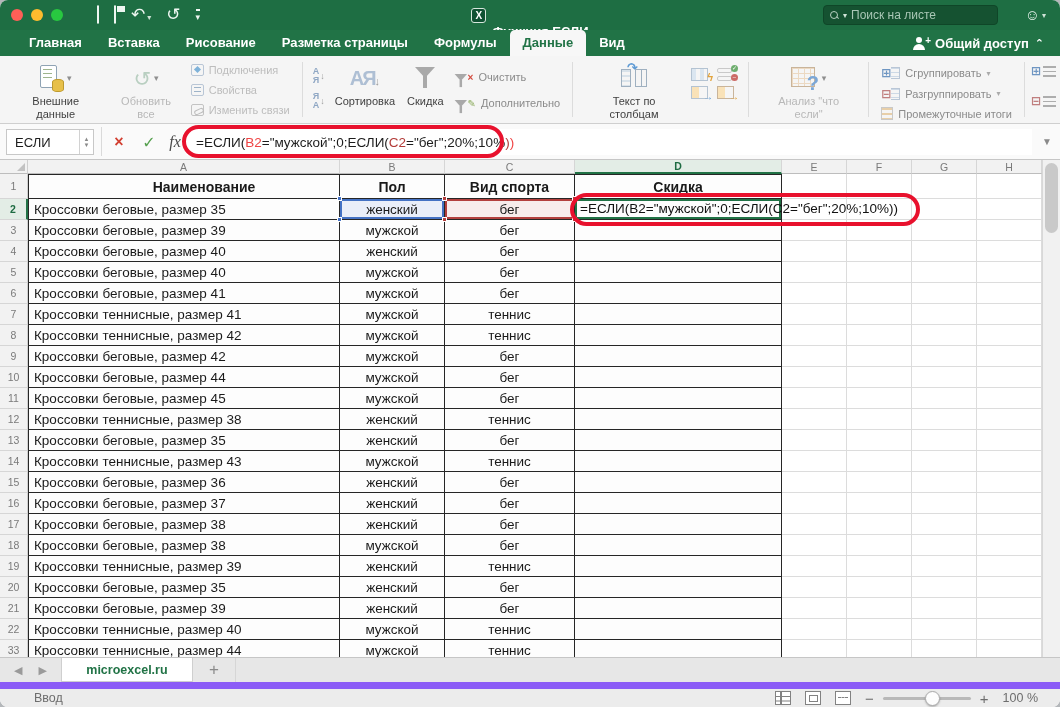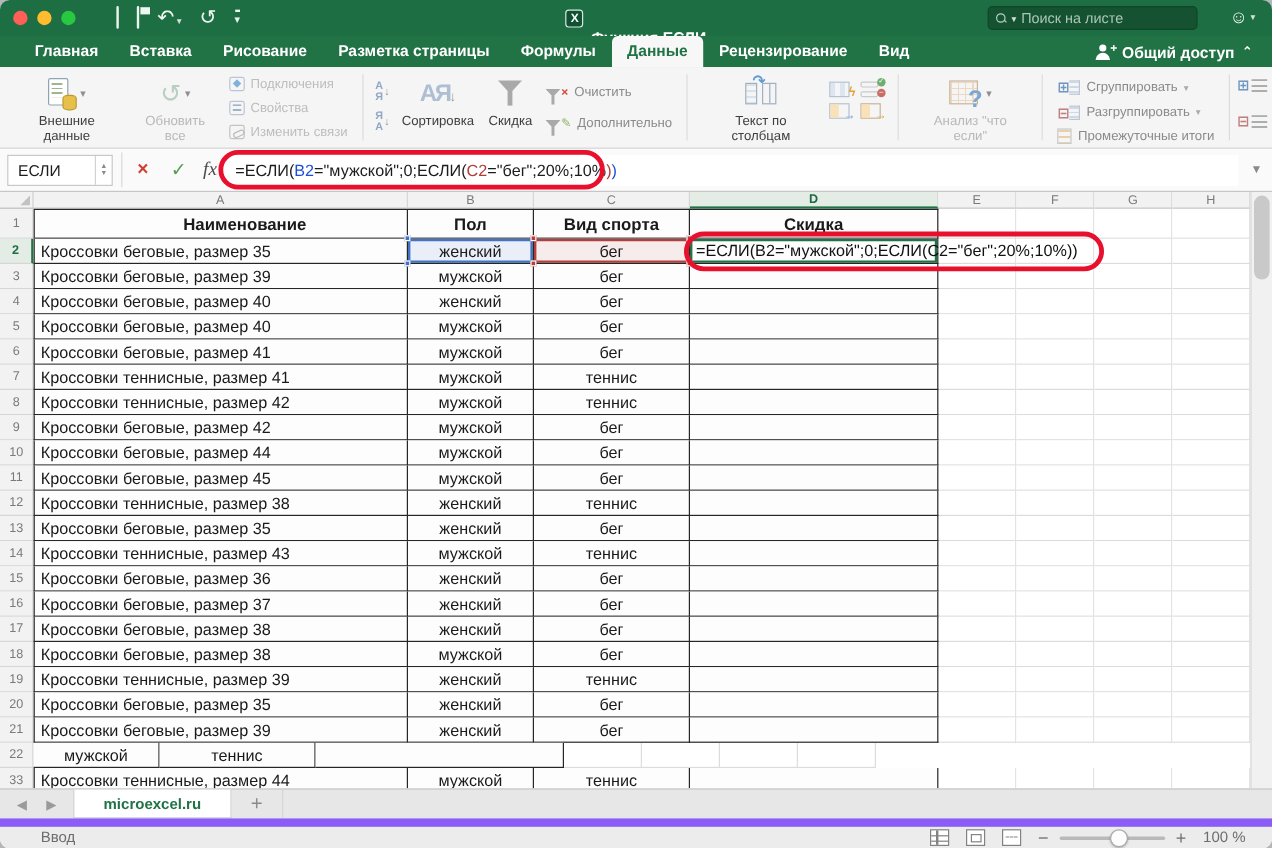"Рецензирование" div.rtab { html: <div>Рецензирование</div> -> none }
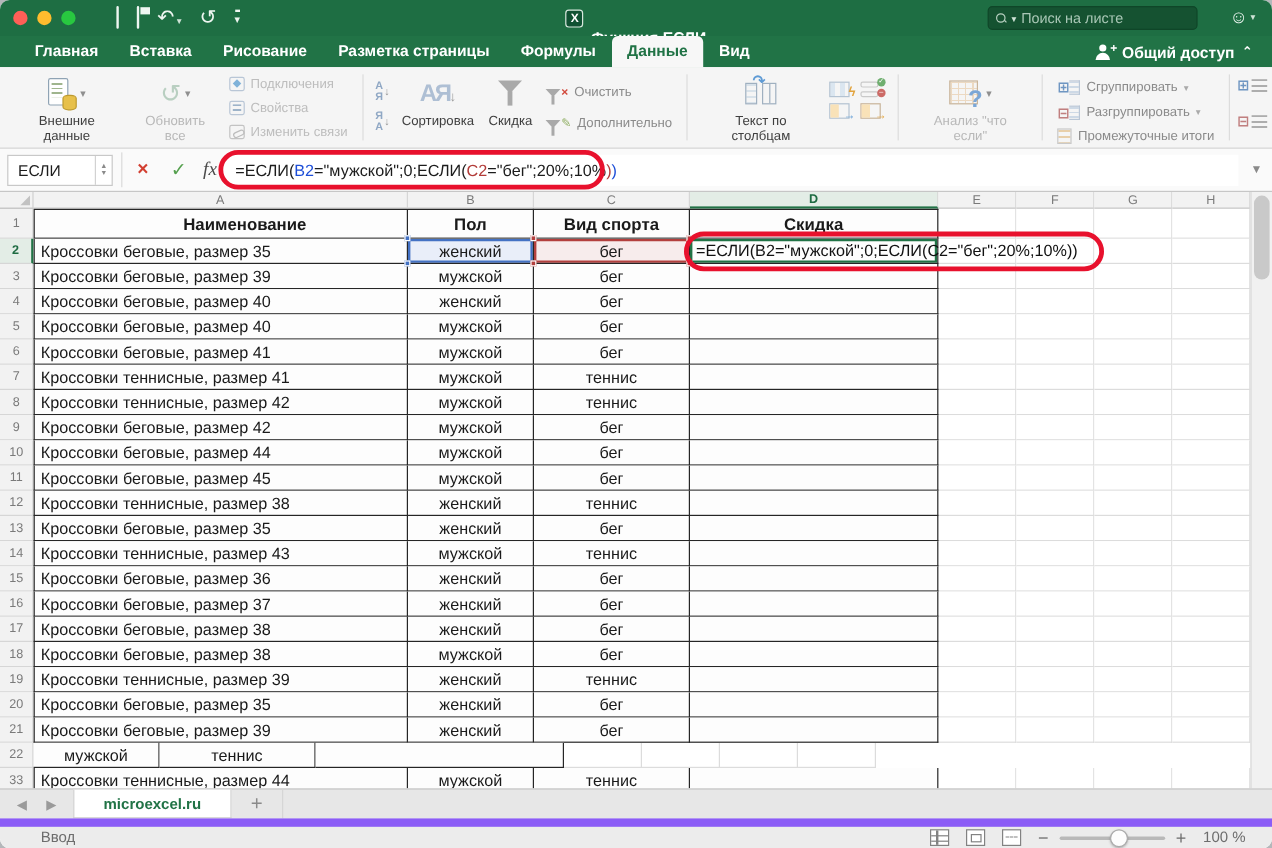"B2" .seg-b { color: #1d4ed8 -> #ef4444 }
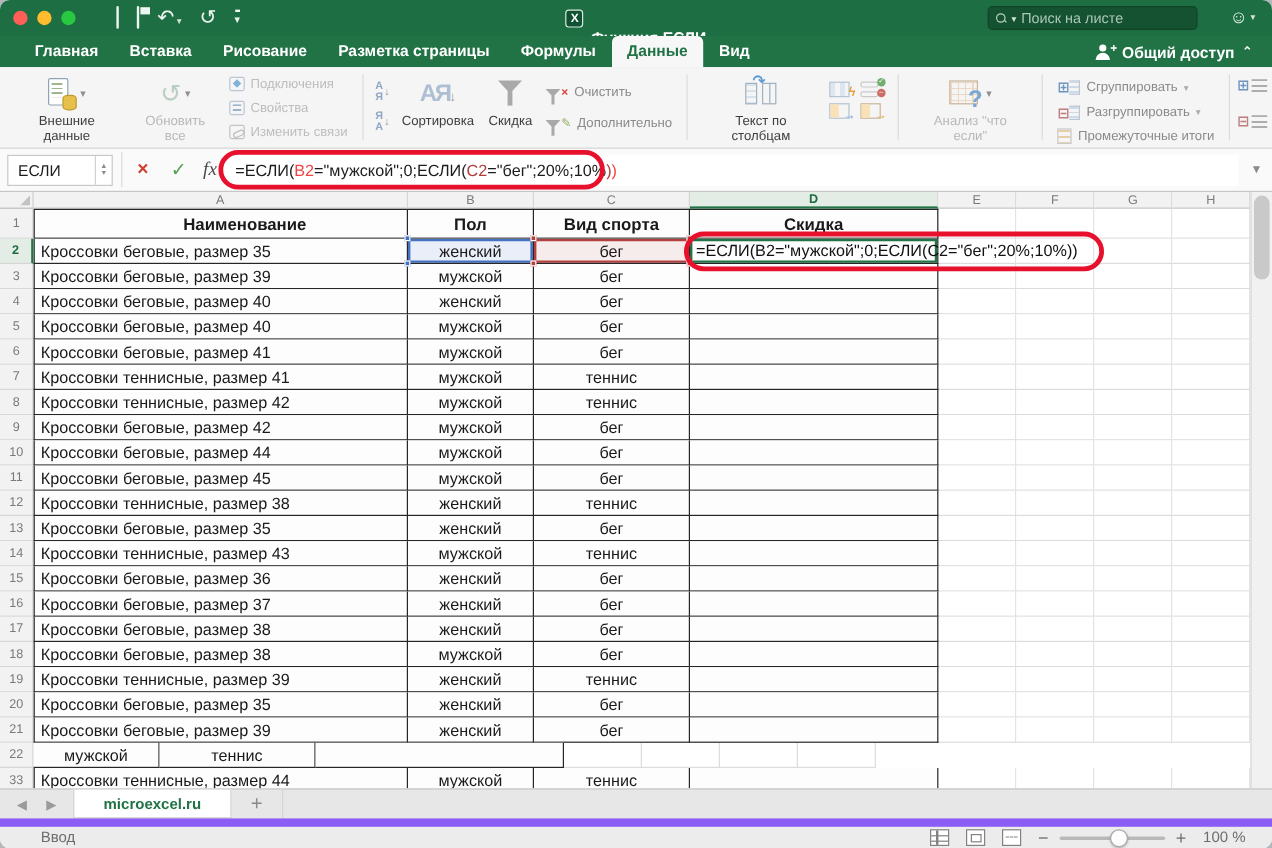"Кроссовки теннисные, размер 40" div.cell { html: none -> <div>Кроссовки теннисные, размер 40</div> }
